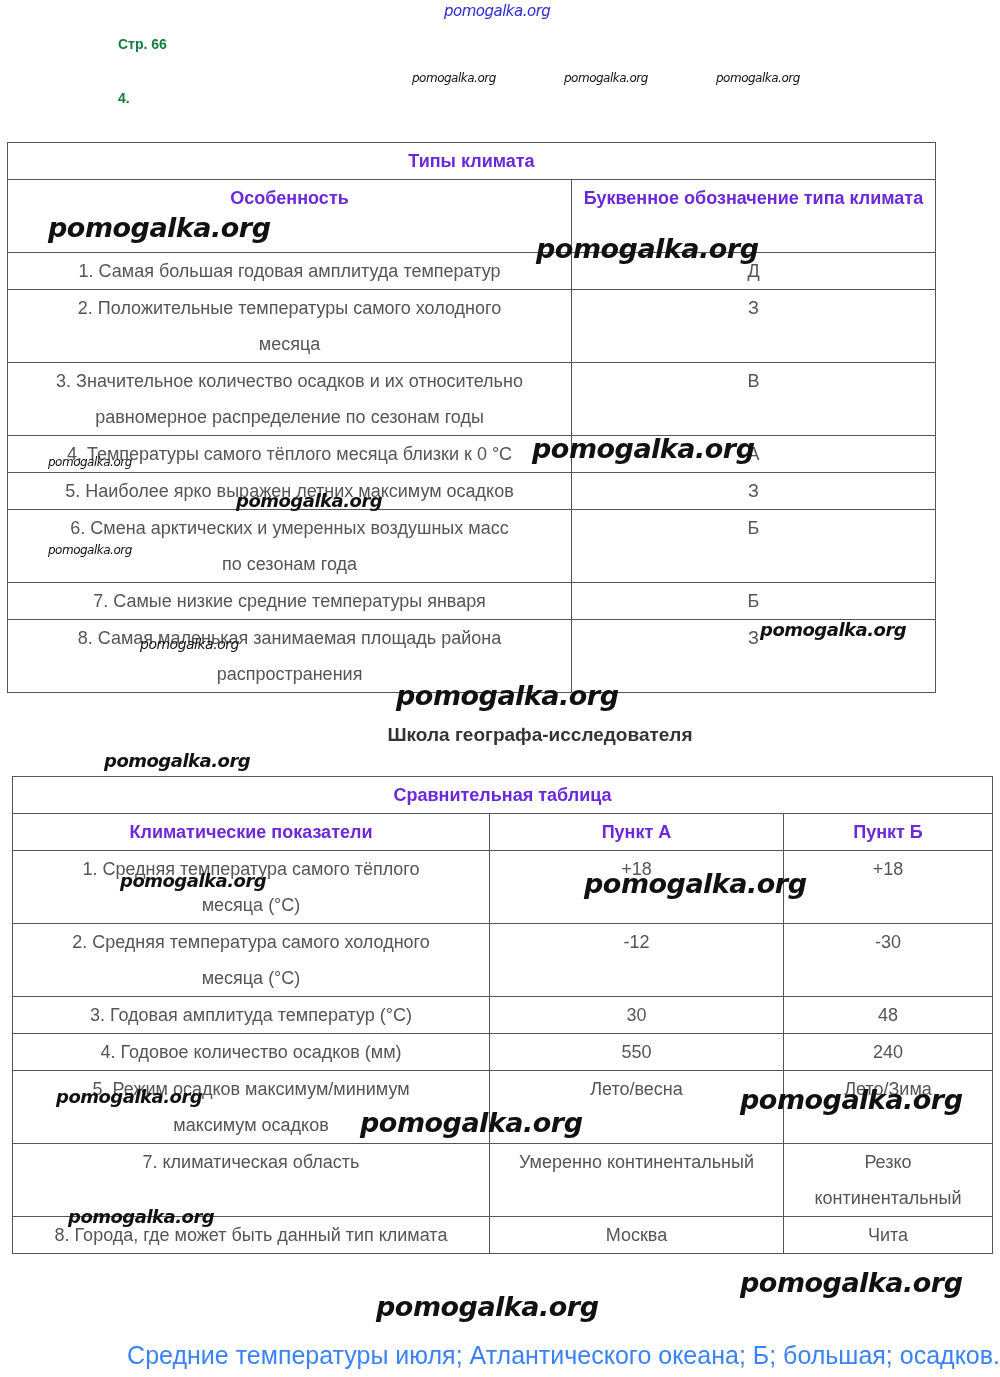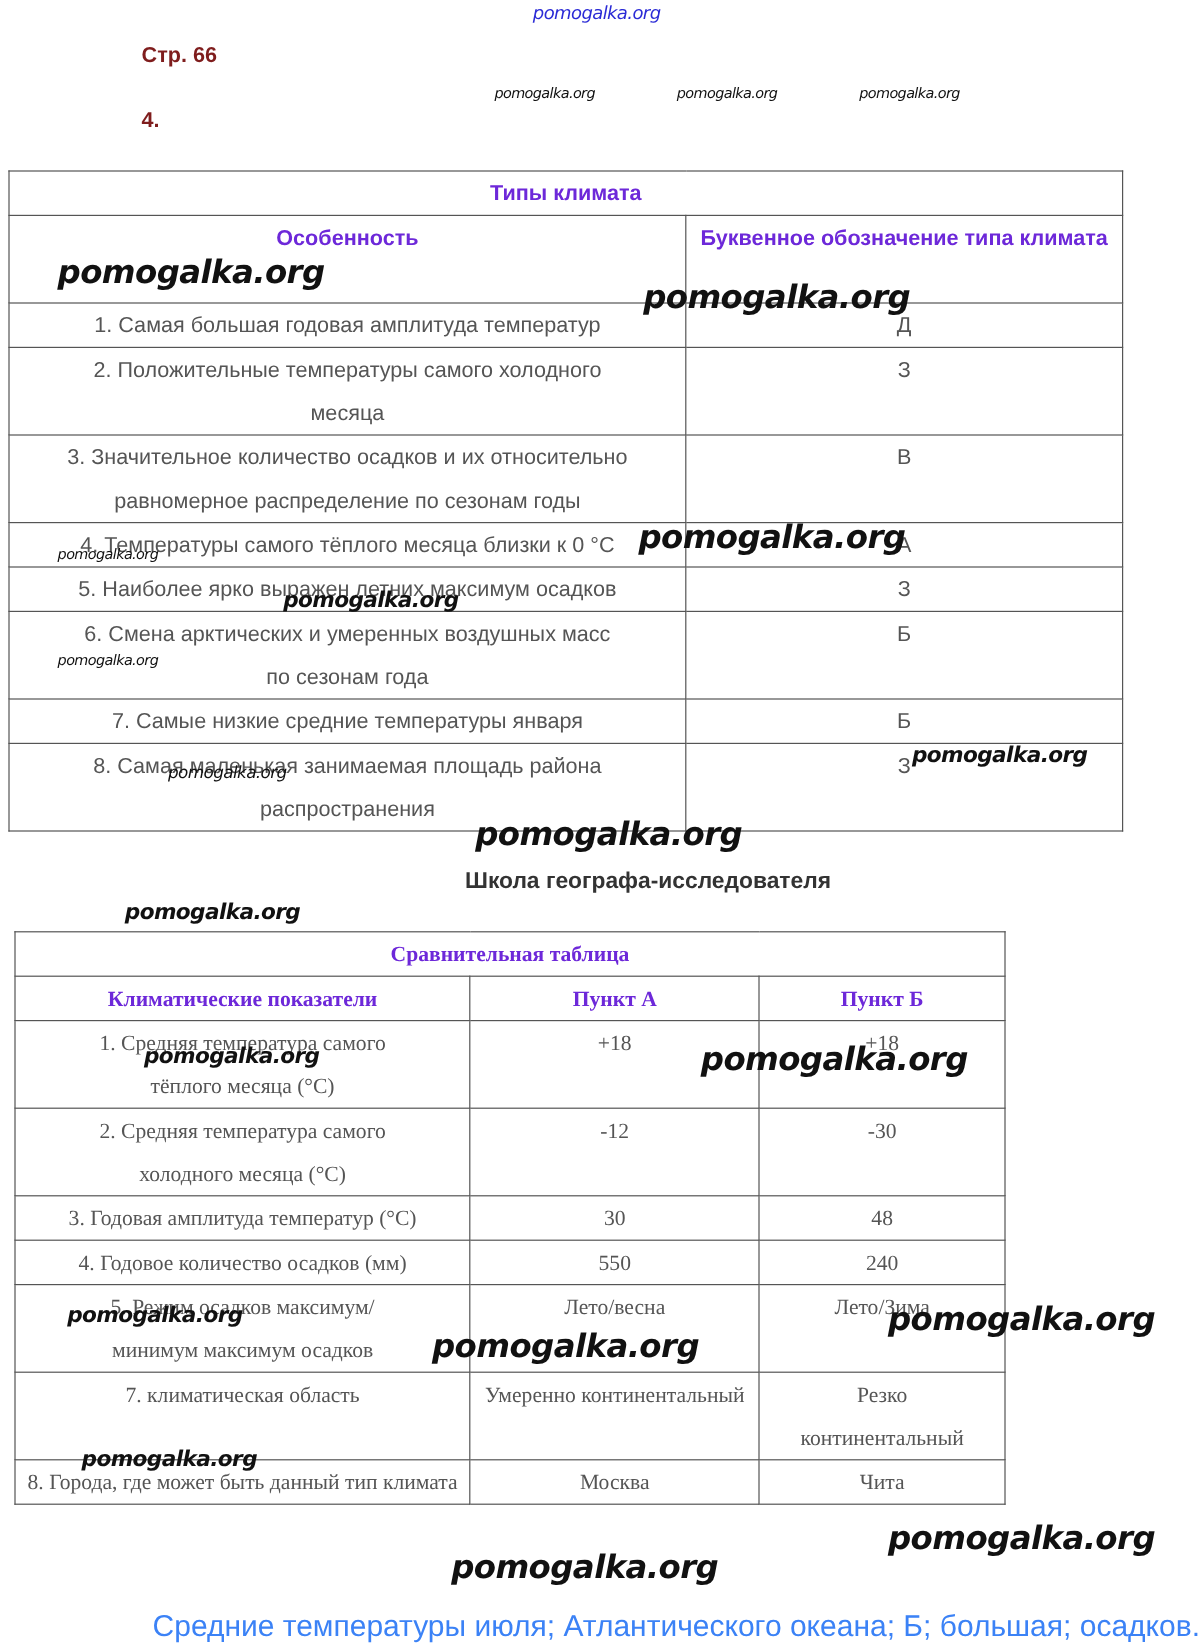"Стр. 66" .head-text { color: #7f1d1d -> #15803d; font-size: 18px -> 14px }
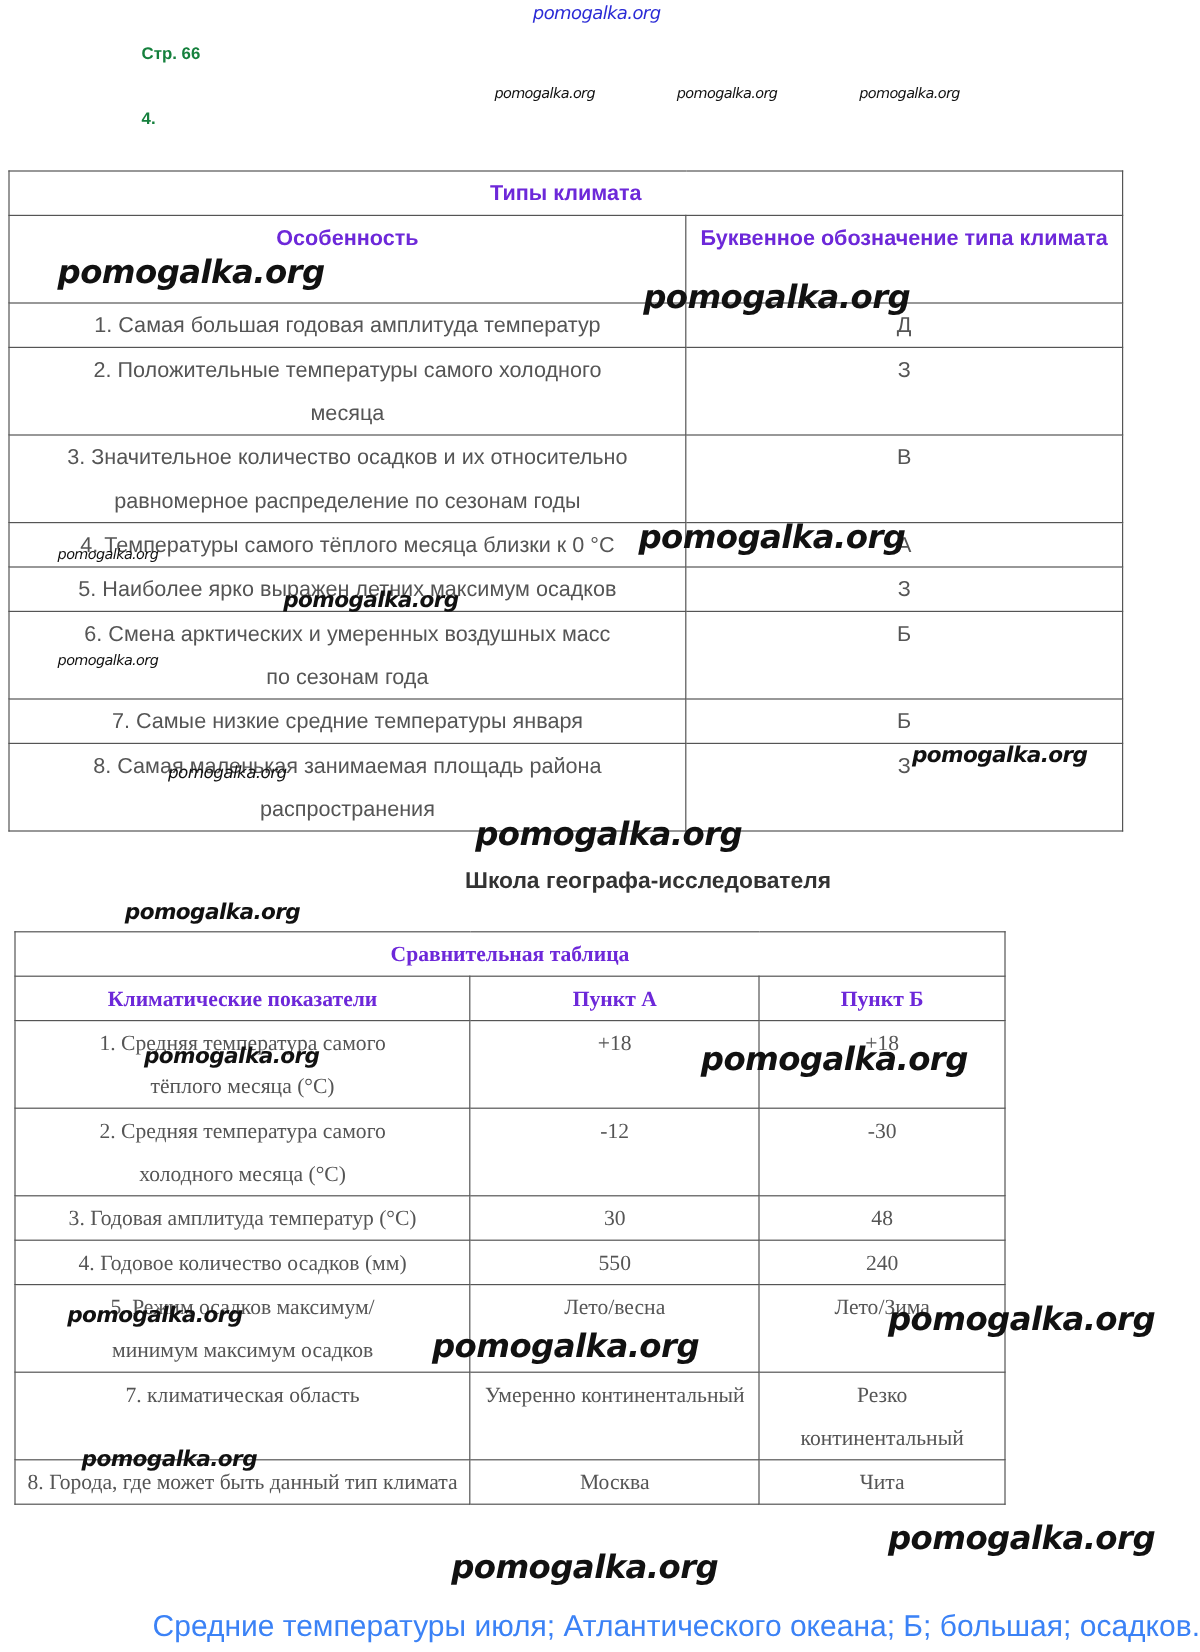"Сравнительная таблица" table { font-family: Liberation Serif, serif -> none; width: 826px -> 981px }
